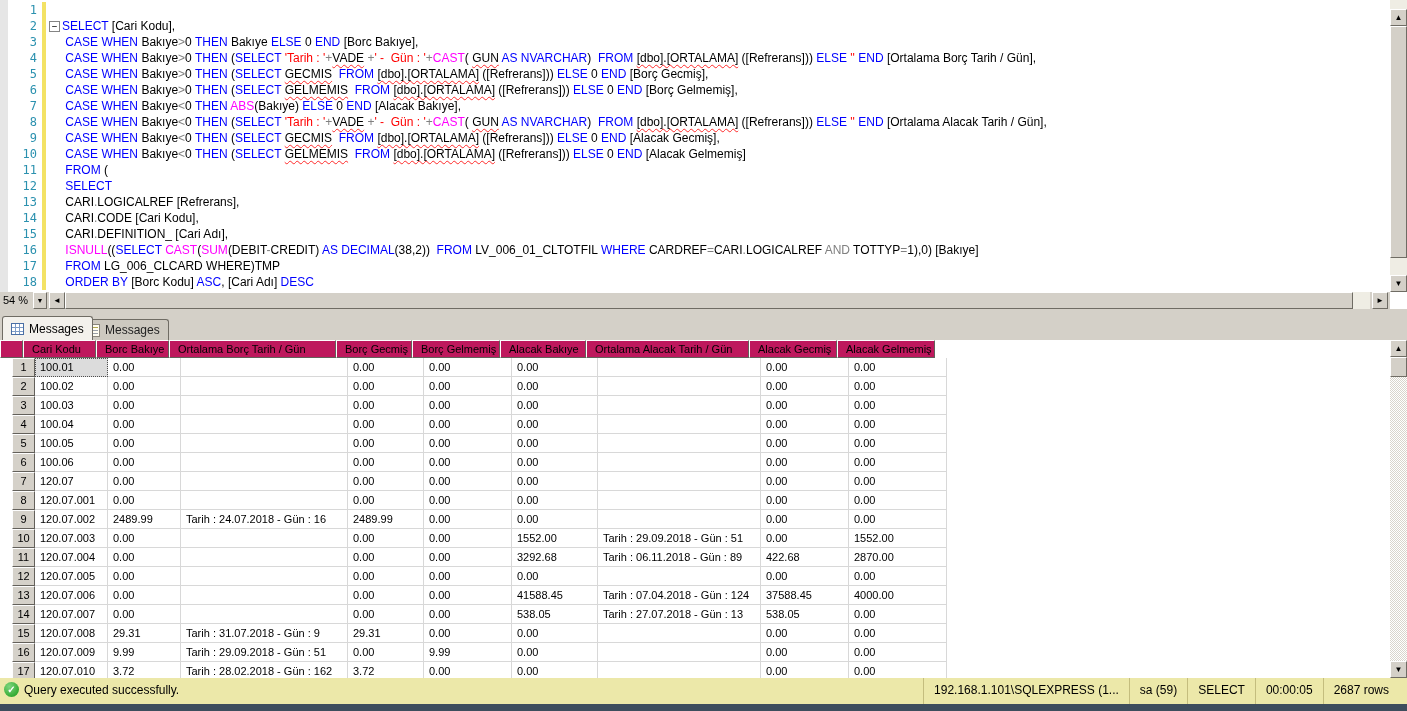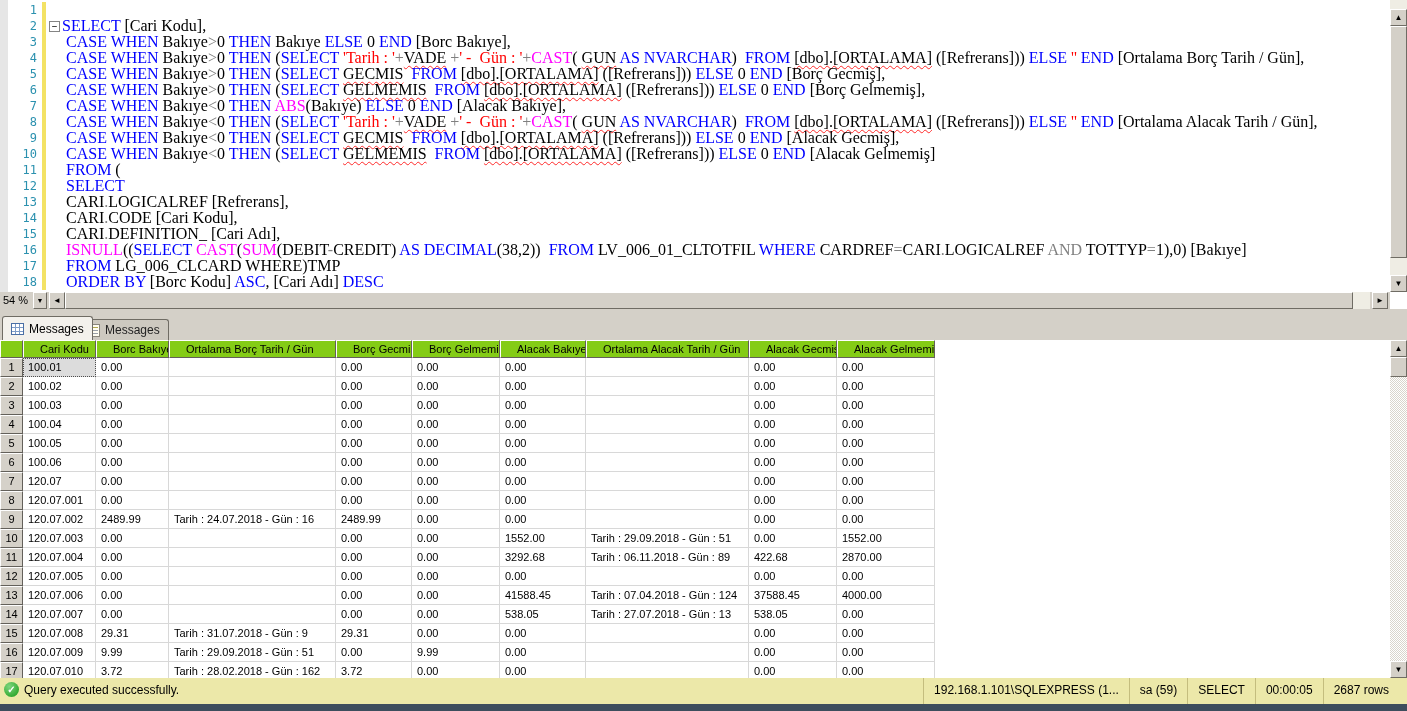"SELECT [Cari Kodu]," .cl { font-family: Liberation Serif, serif -> Liberation Sans, sans-serif; font-size: 16px -> 12px }
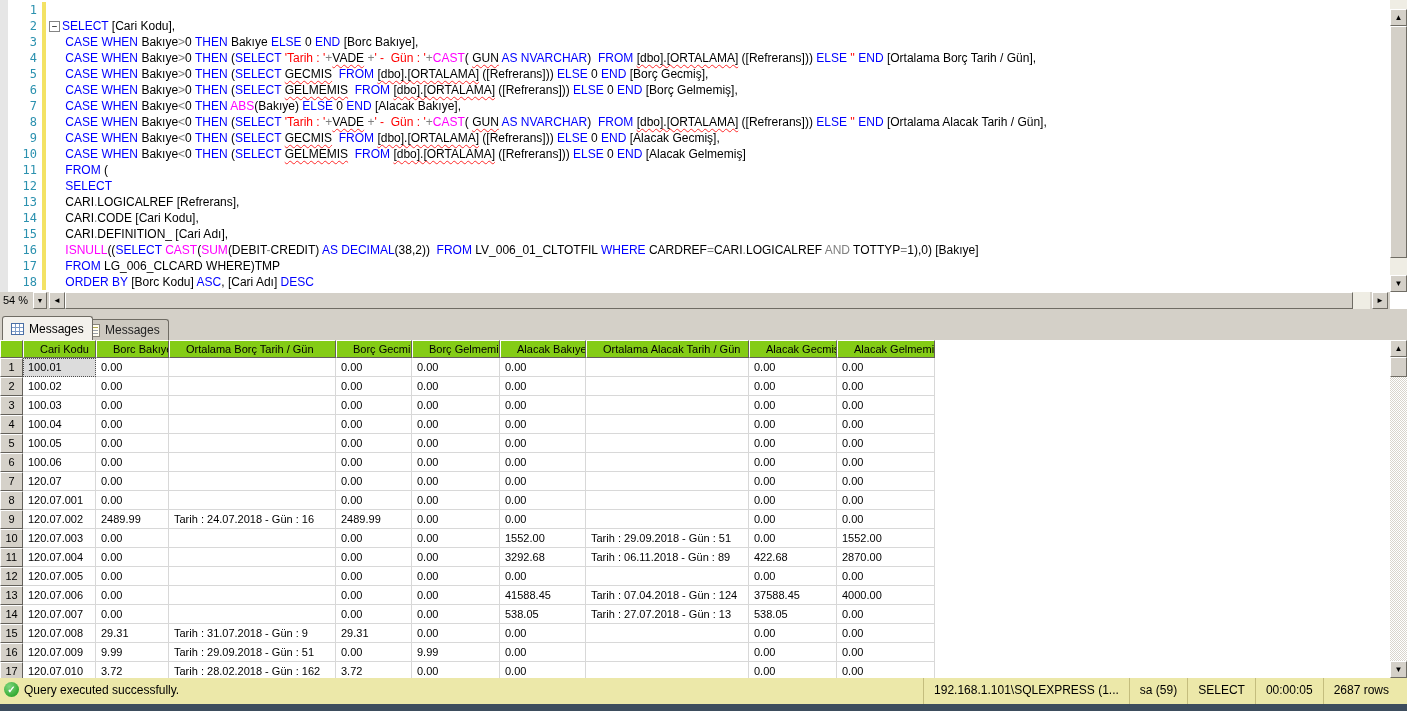"Cari Kodu" .hcell { background: #84cc16 -> #be185d; padding: 2px 0 0 16px -> 2px 0 0 8px }
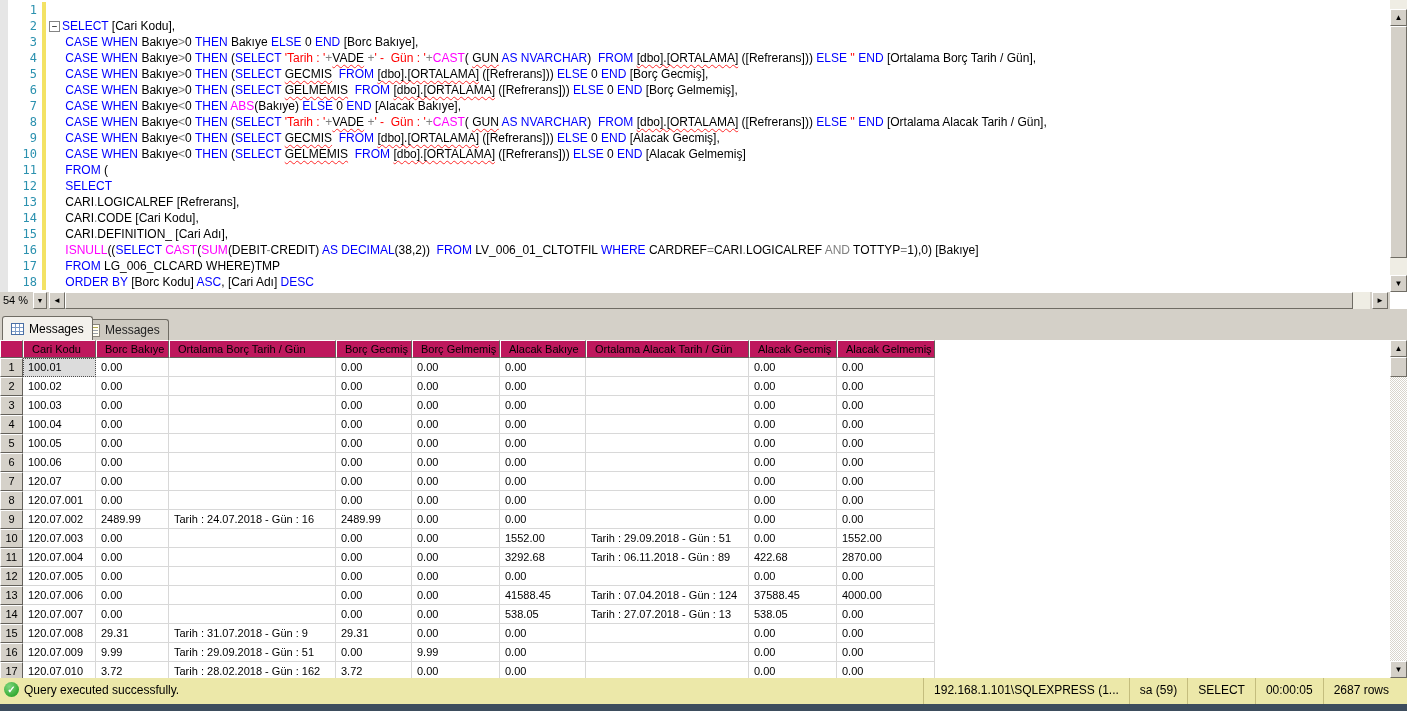"1 100.01 0.00 0.00 0.00" .grid-body { left: 0 -> 12px }
